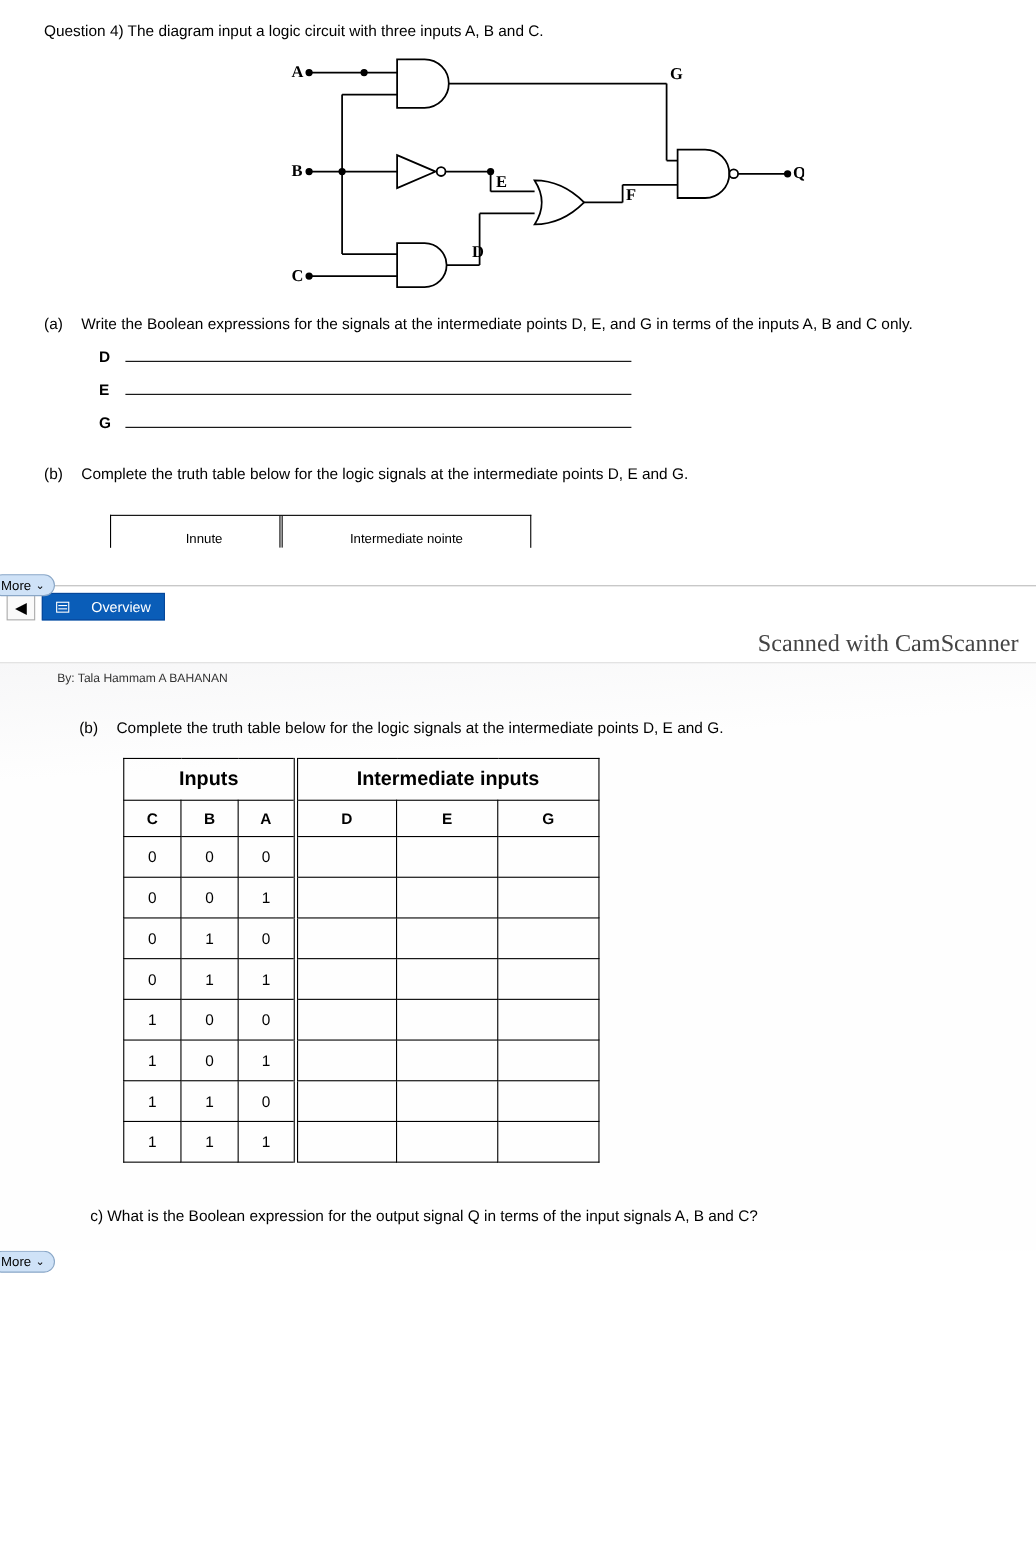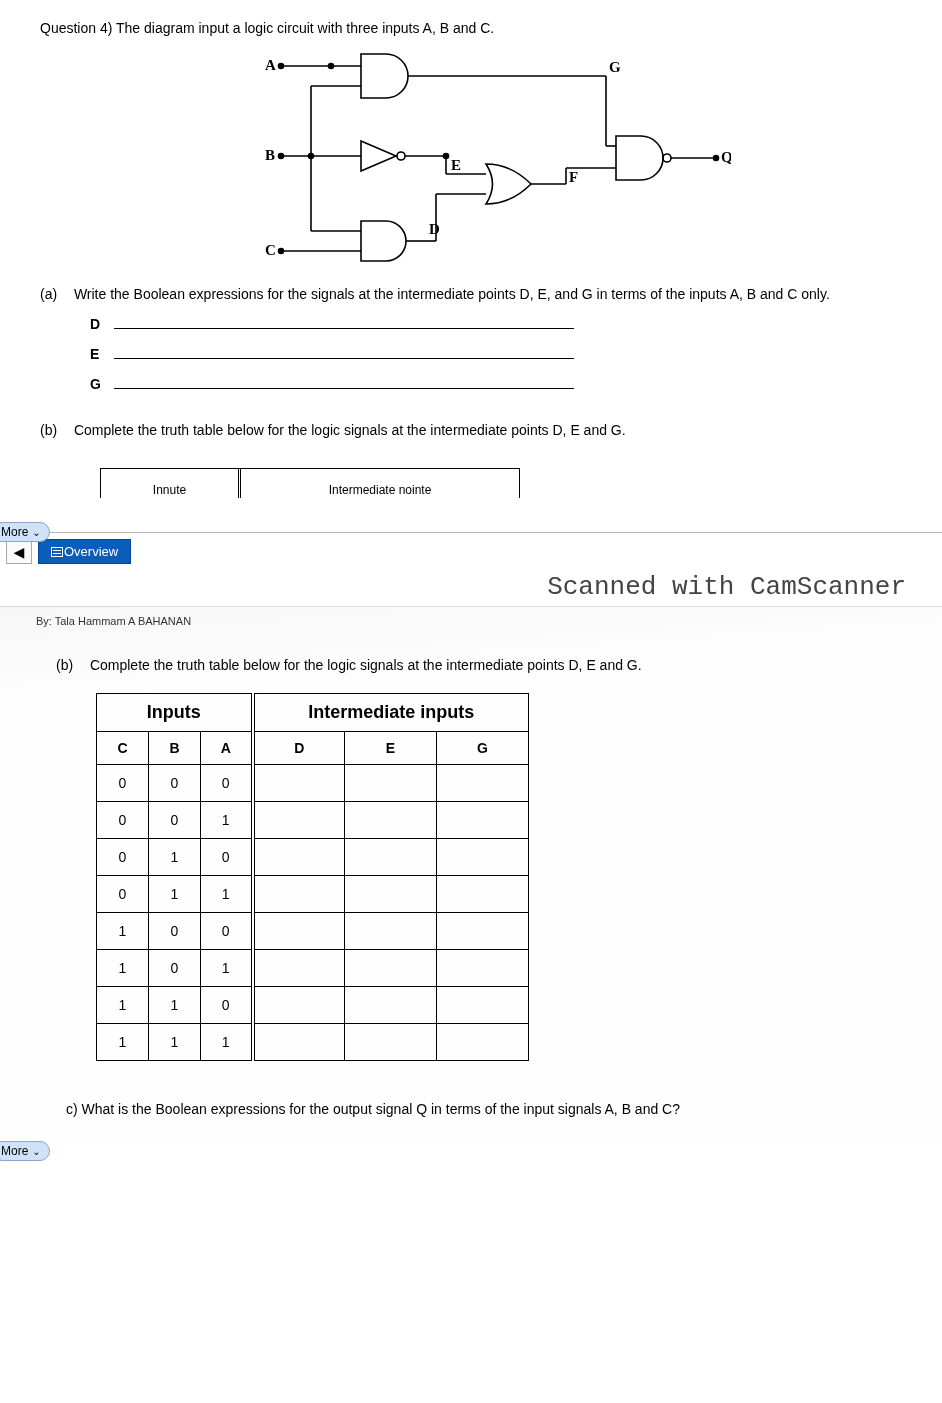"Innute" .tt-header-cutoff { padding-left: none -> 16px; width: 420px -> 383px }
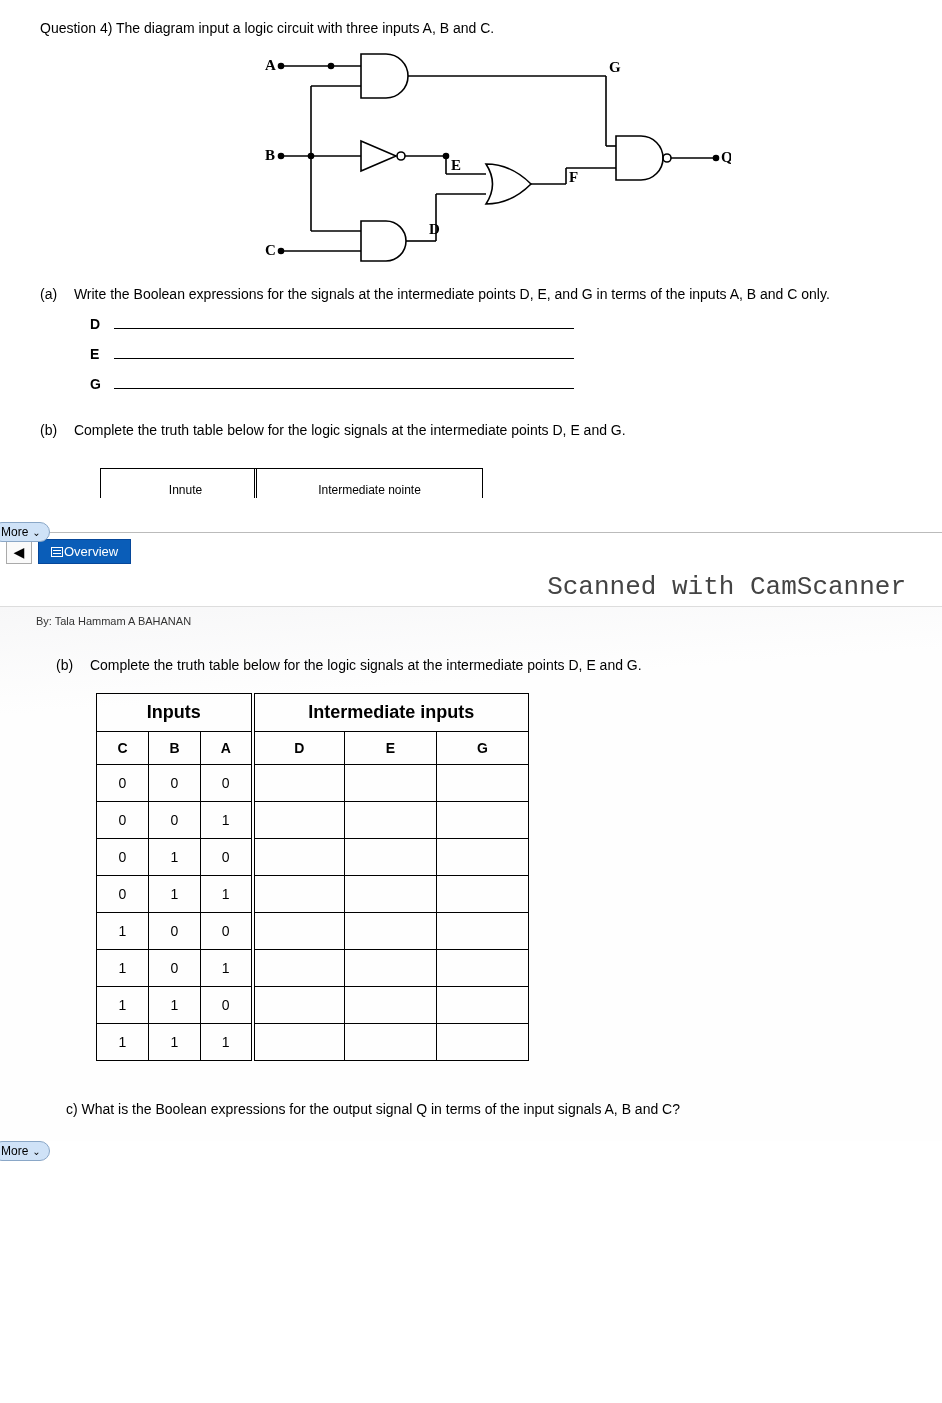"Overview" .overview-tab { gap: 1px -> 20px }
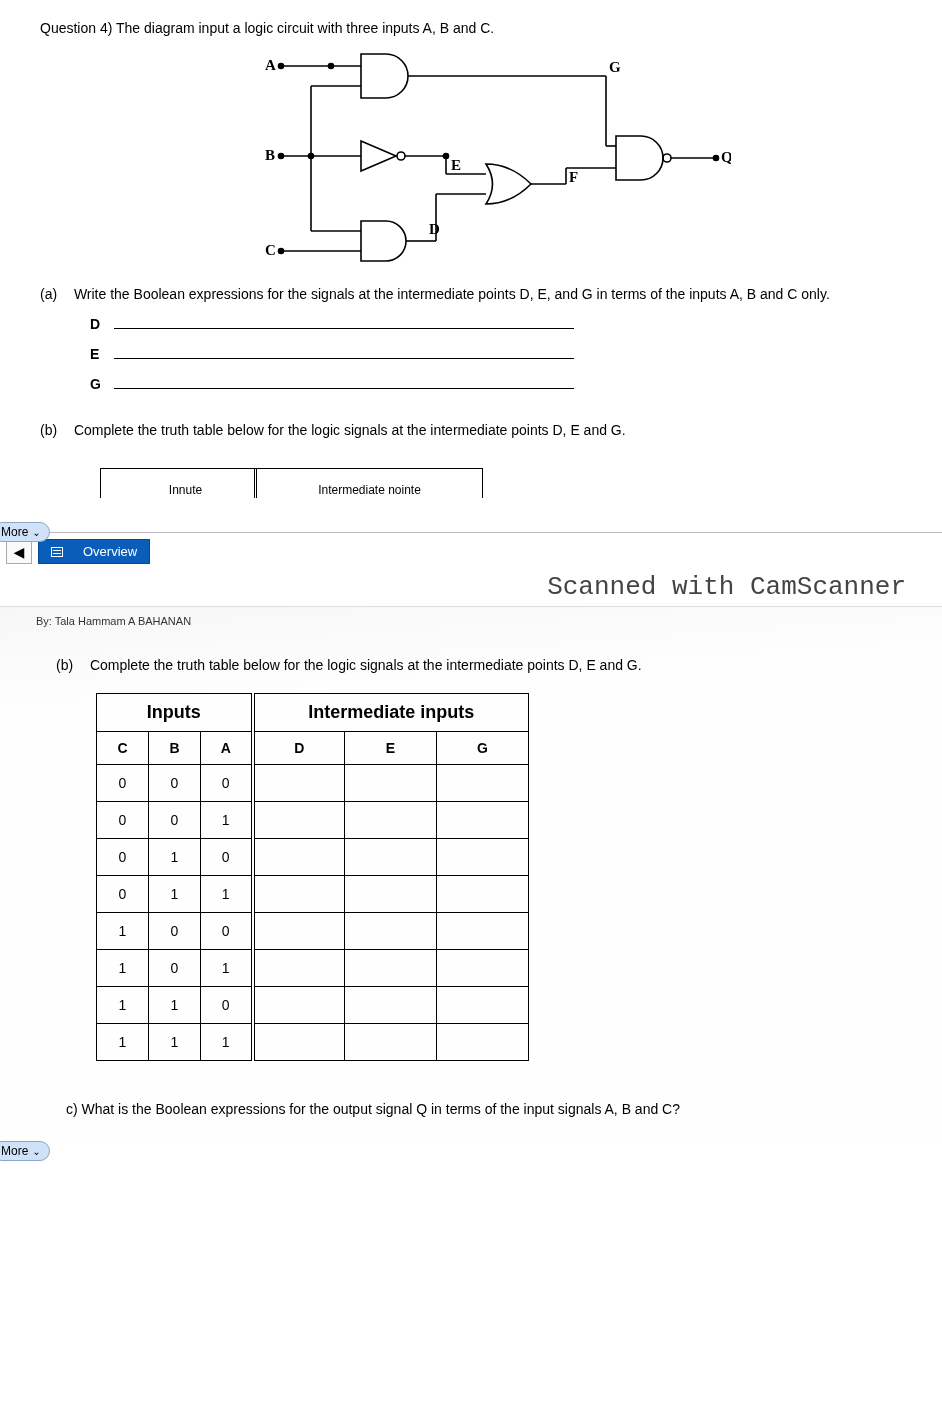"Scanned with CamScanner" .watermark { font-family: Liberation Mono, monospace -> Liberation Serif, serif; font-size: 26px -> 22px; padding: 8px 36px 4px -> 8px 16px 4px }
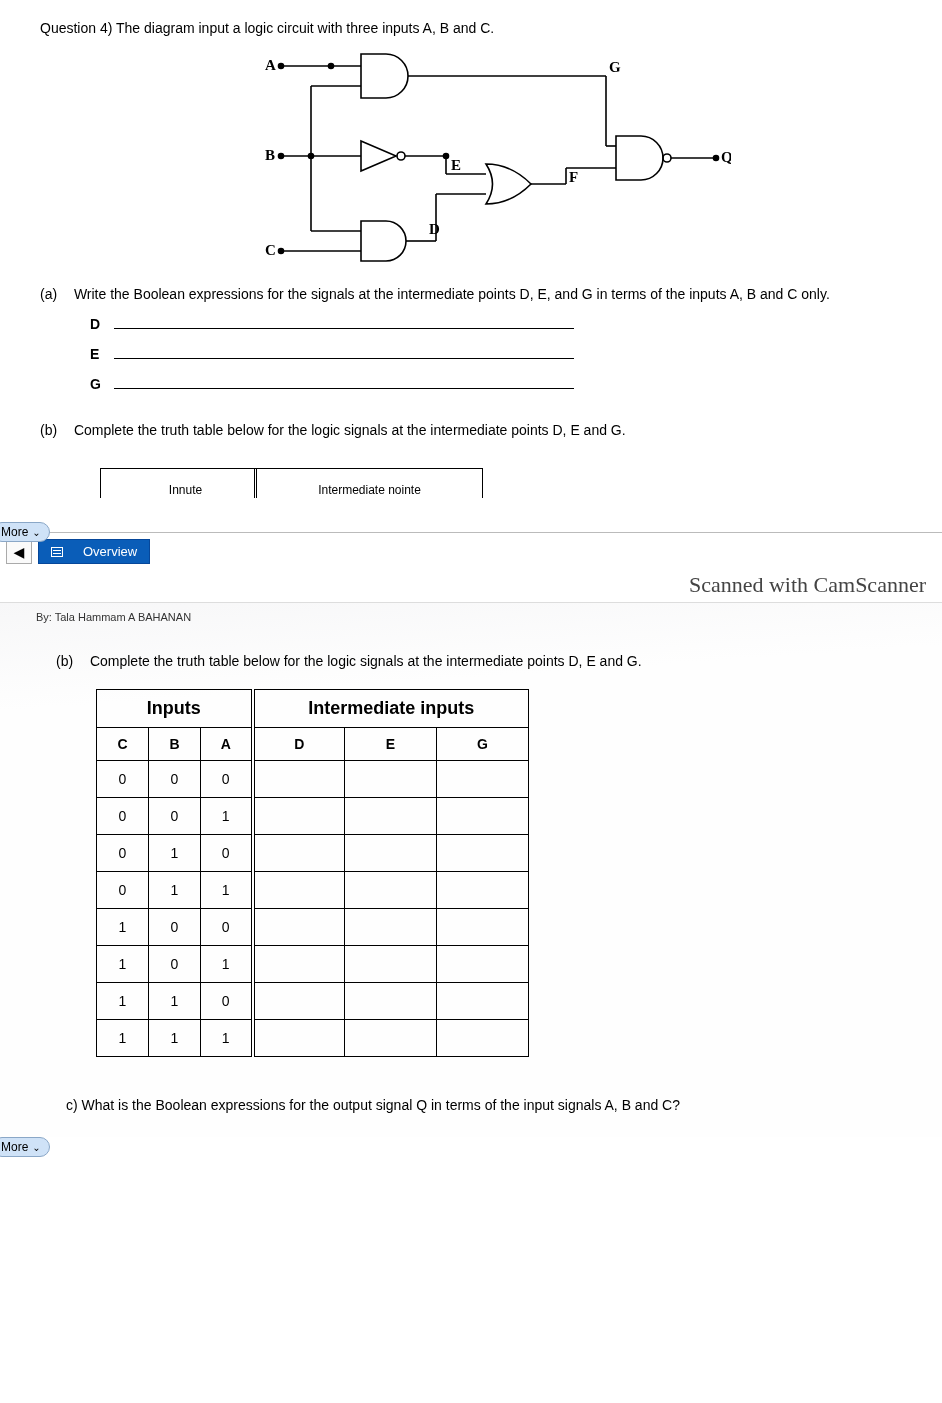"By: Tala Hammam A BAHANAN" .page2 { padding: 6px 36px 20px -> 6px 52px 20px }
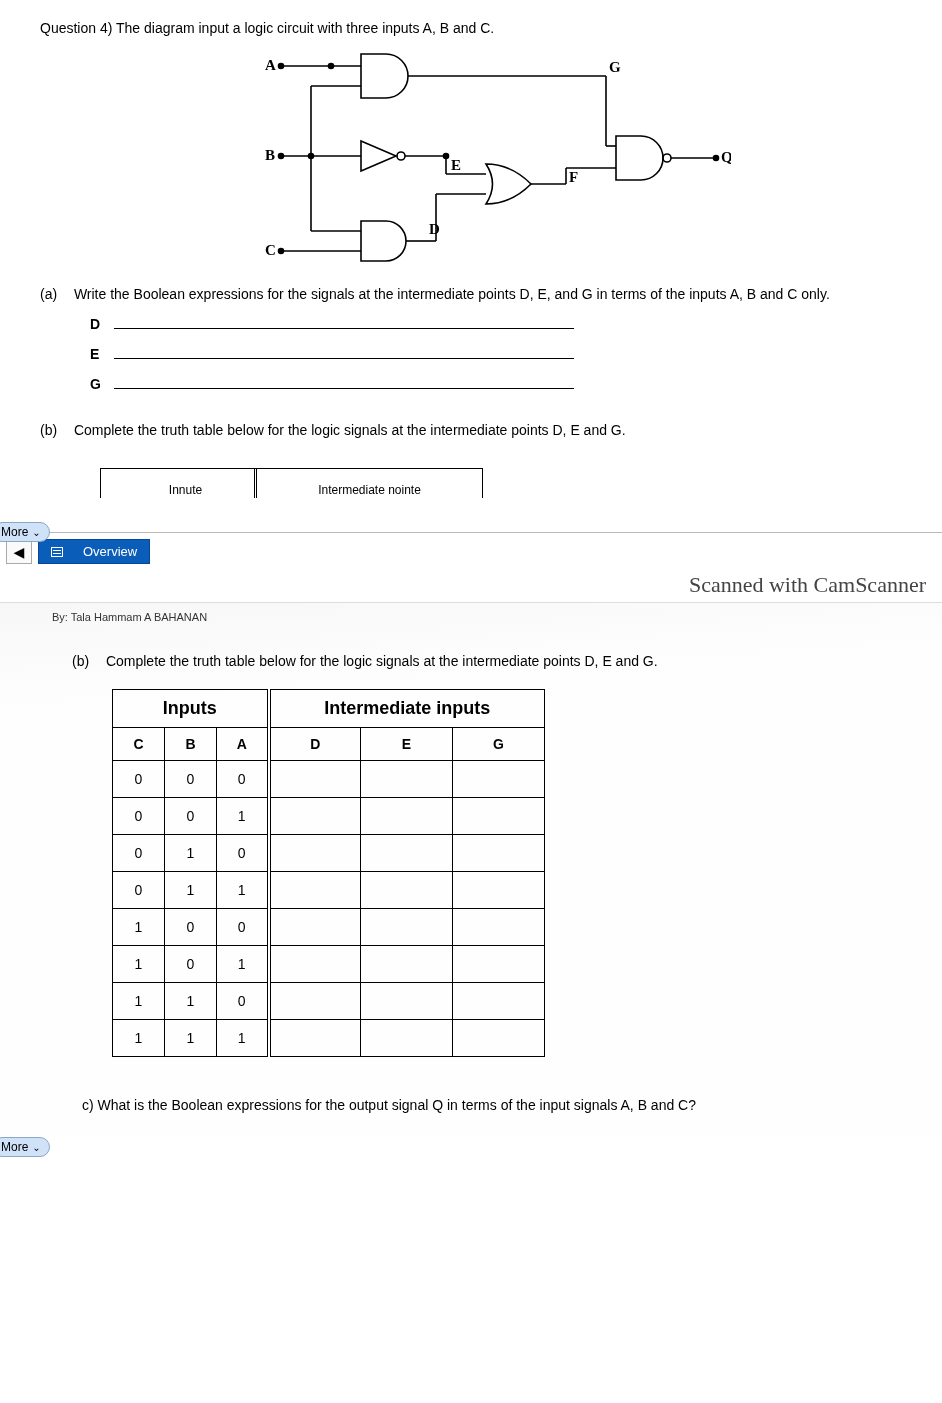"c) What is the Boolean" p.part-c { text: expressions -> expression }
